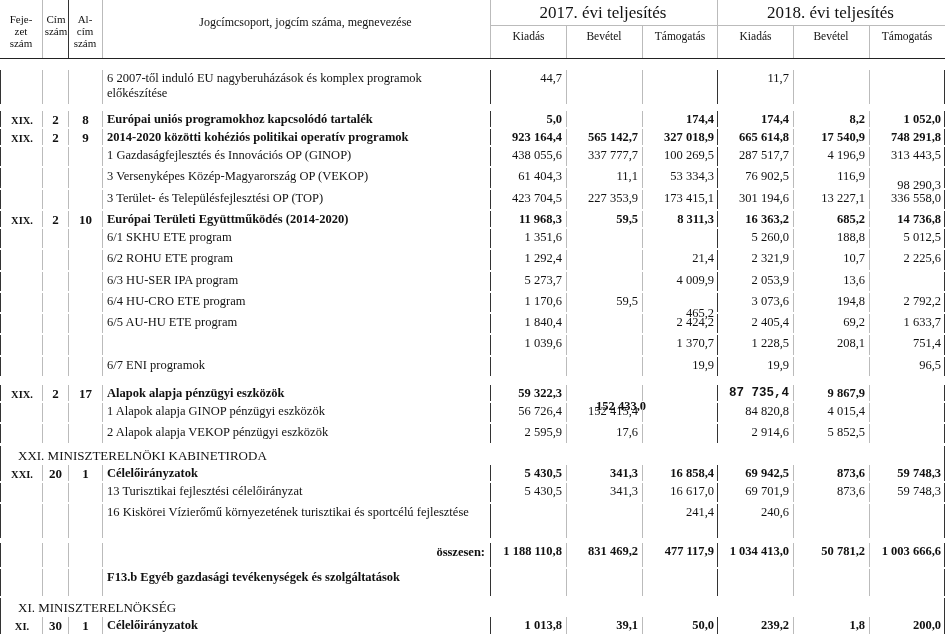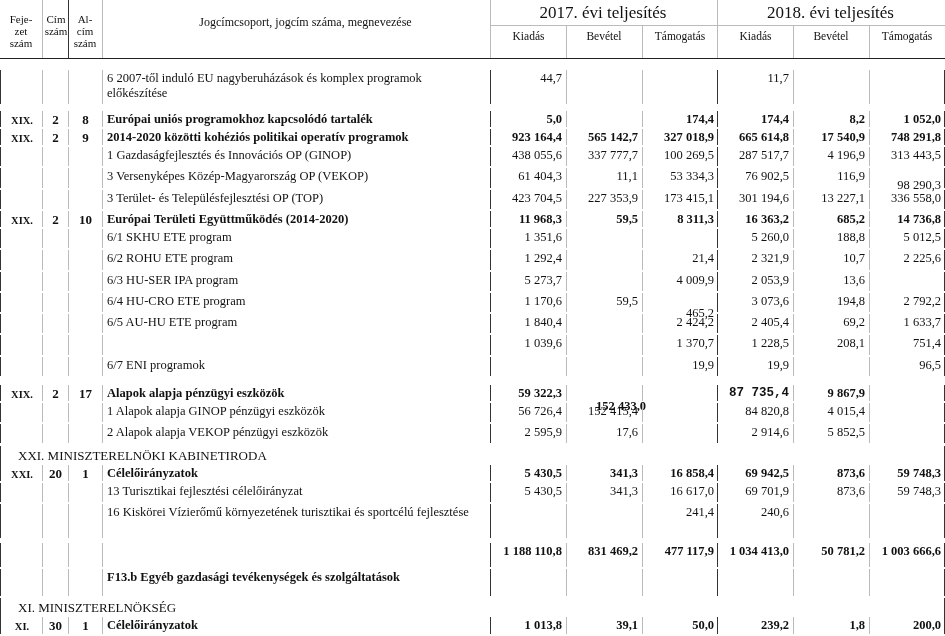"összesen:" div.c { html: none -> <div>összesen:</div> }
